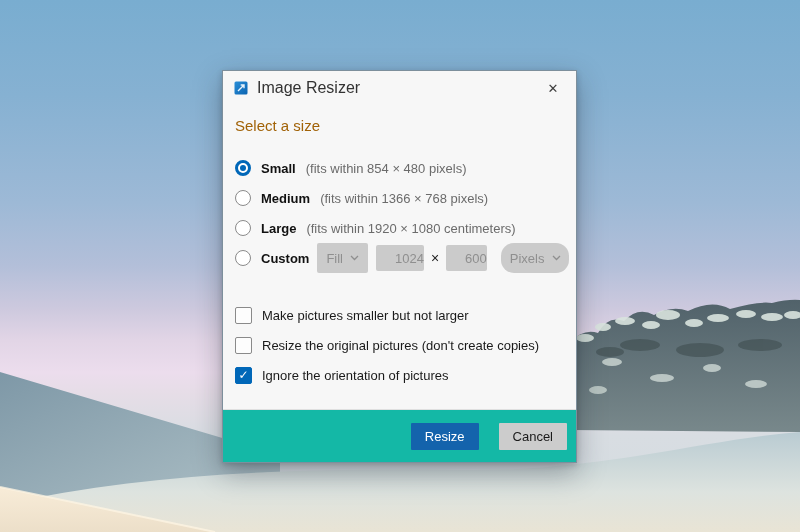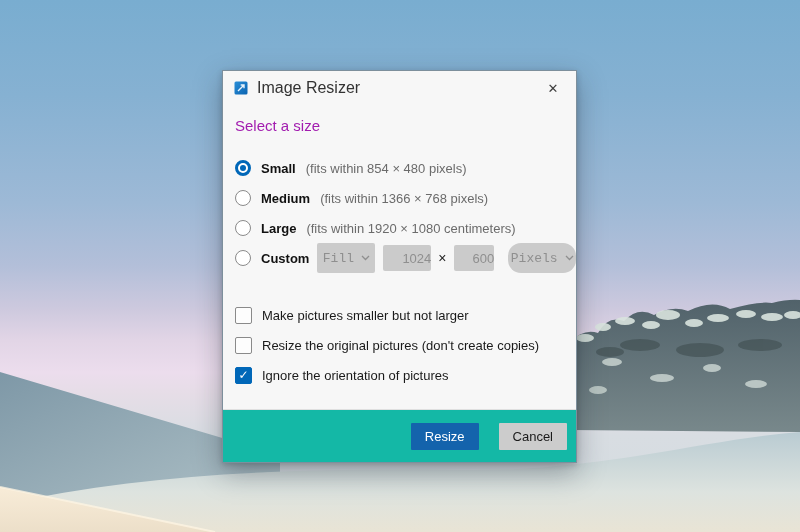"Select a size" .heading { color: #a21caf -> #a16207 }
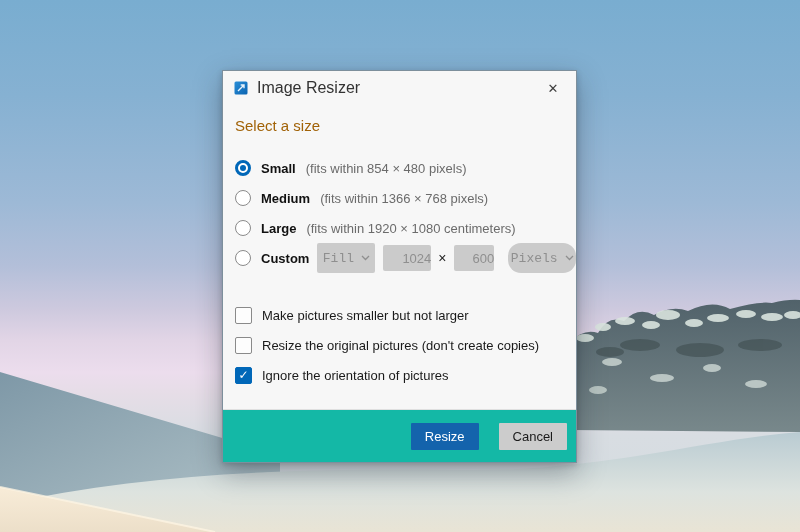"Fill" .ctl.dd { font-family: Liberation Mono, monospace -> none; justify-content: none -> space-between }
